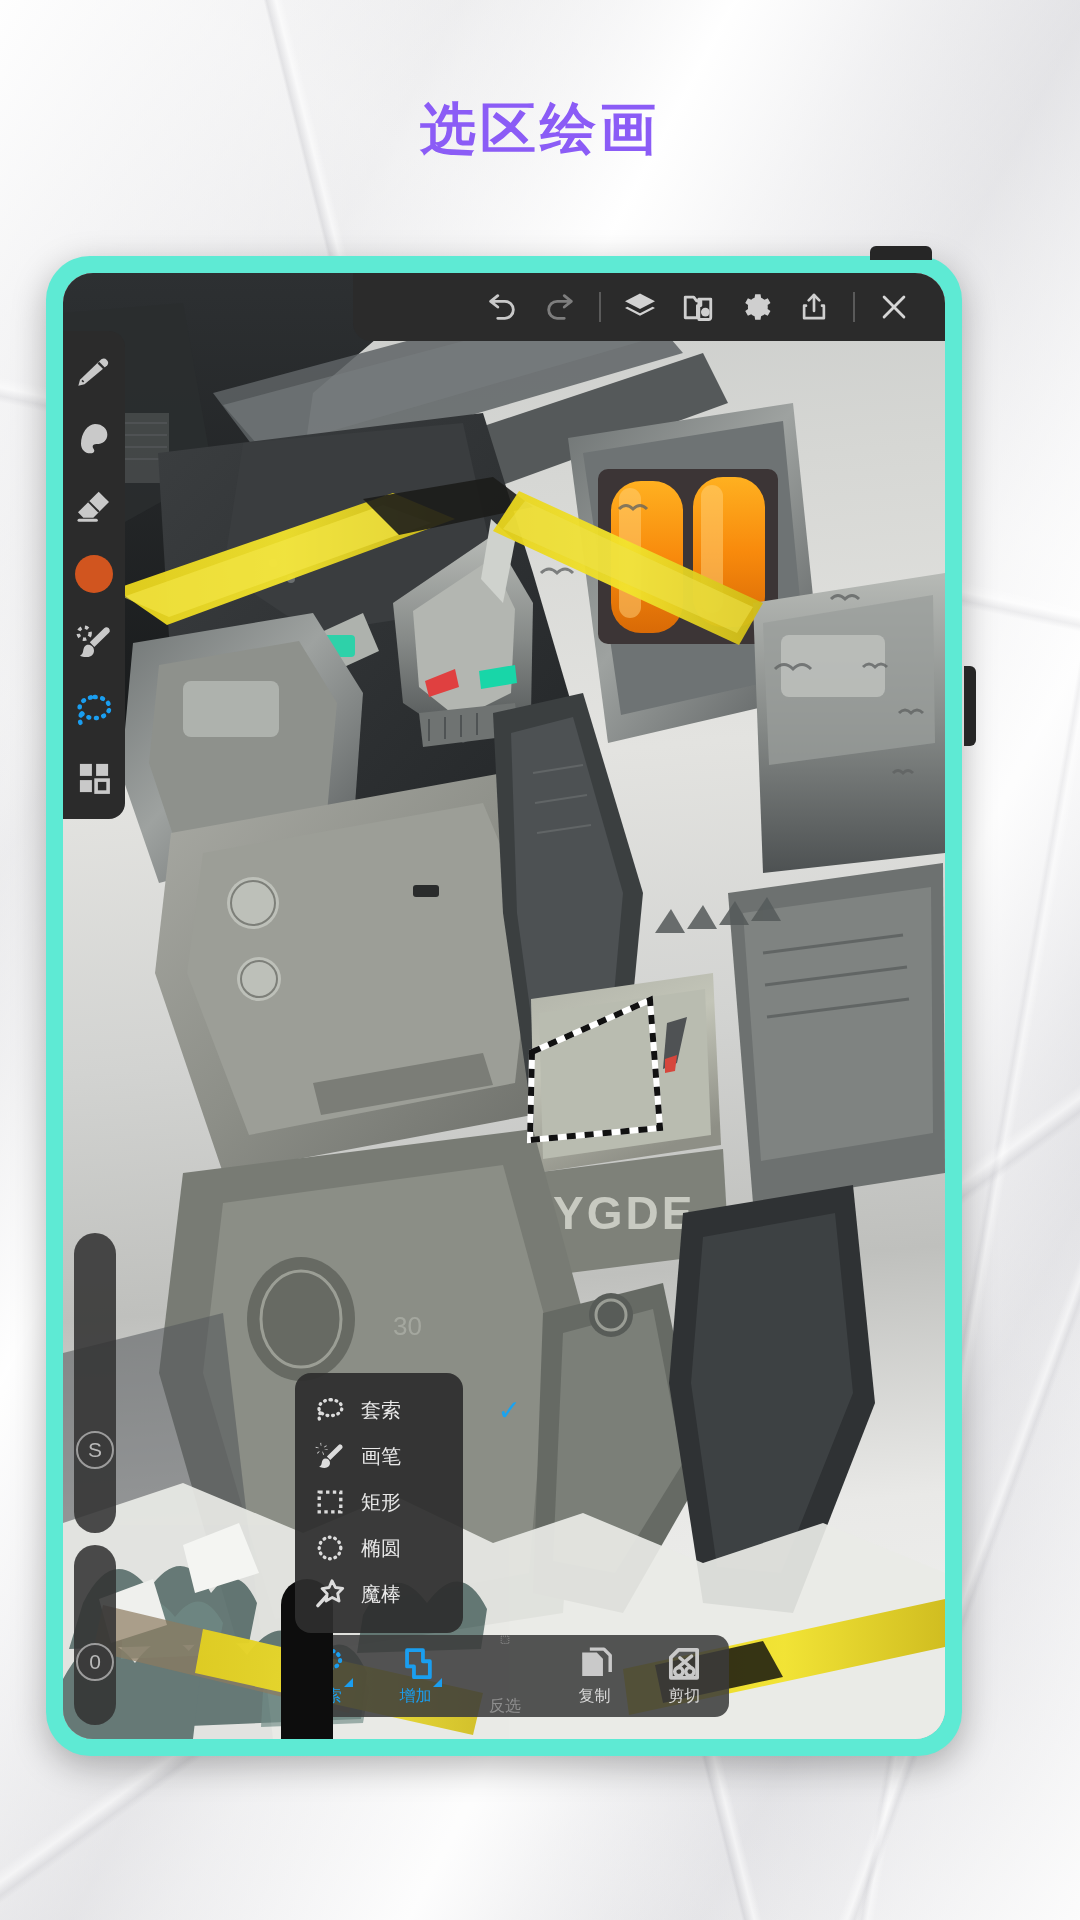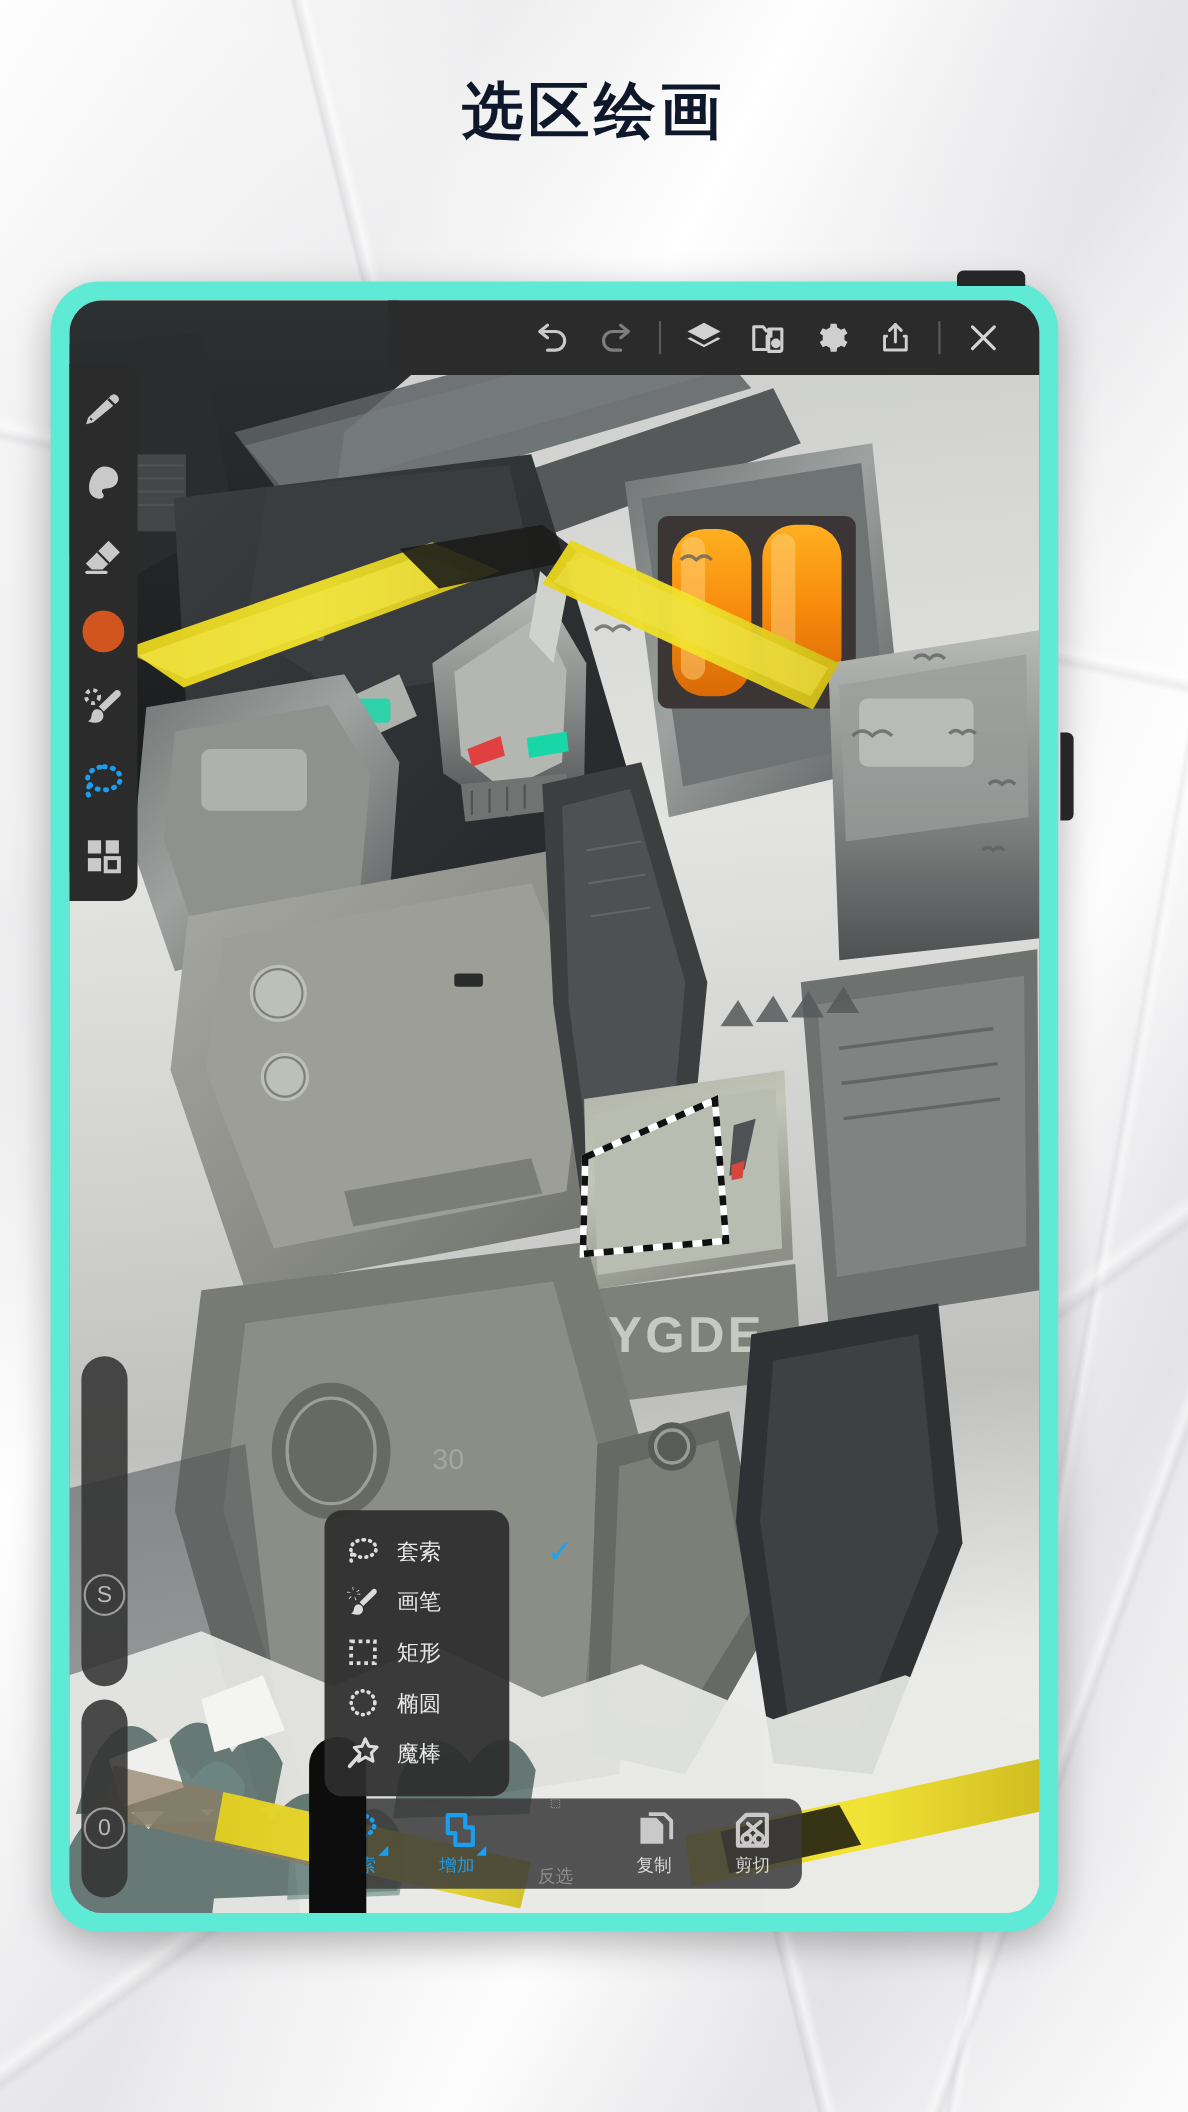"选区绘画" #title { color: #0f172a -> #8b5cf6; top: 64px -> 92px }
